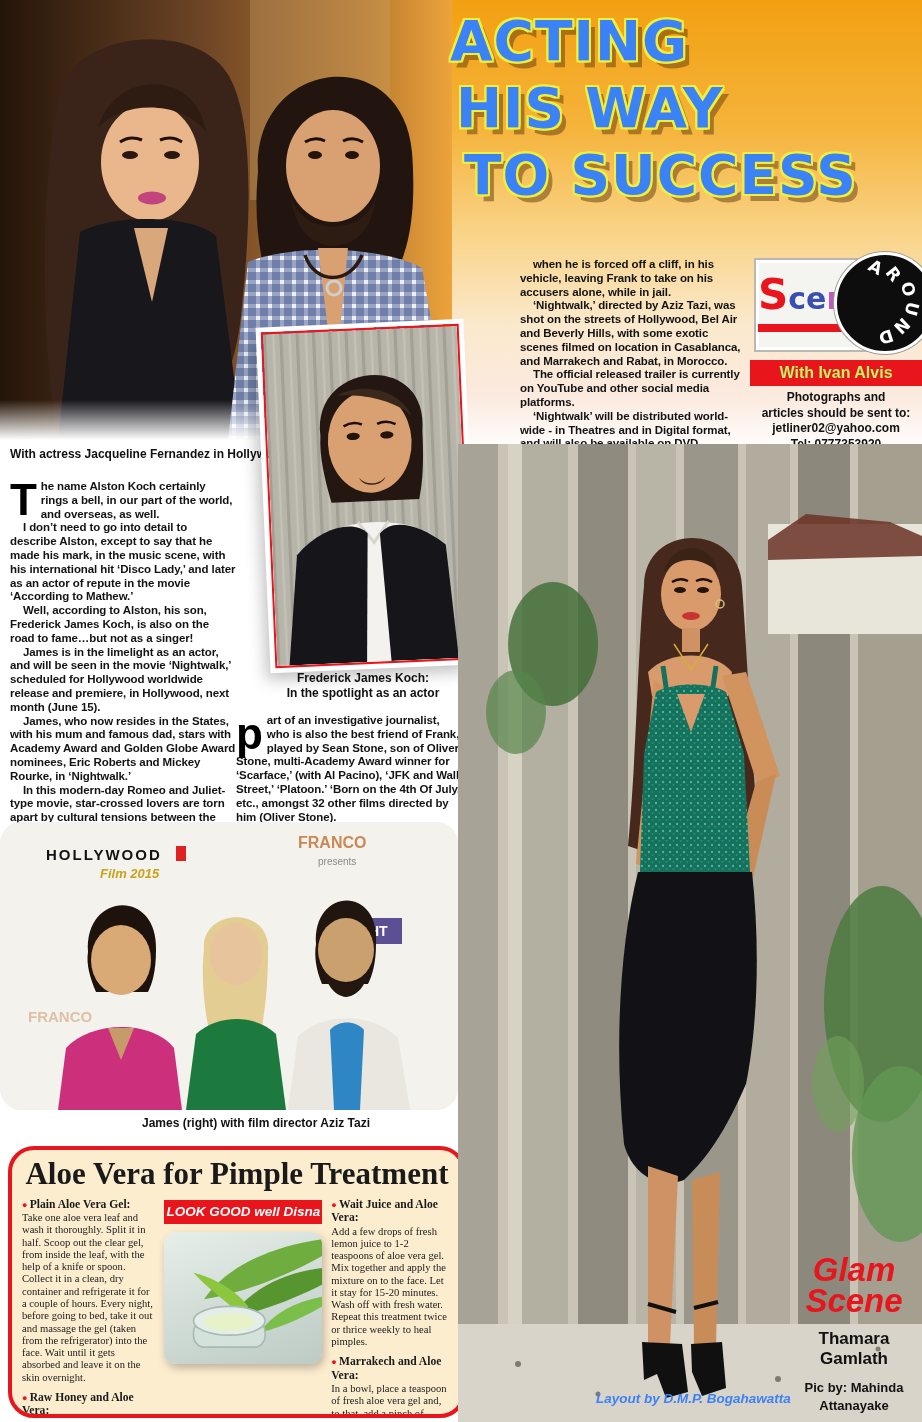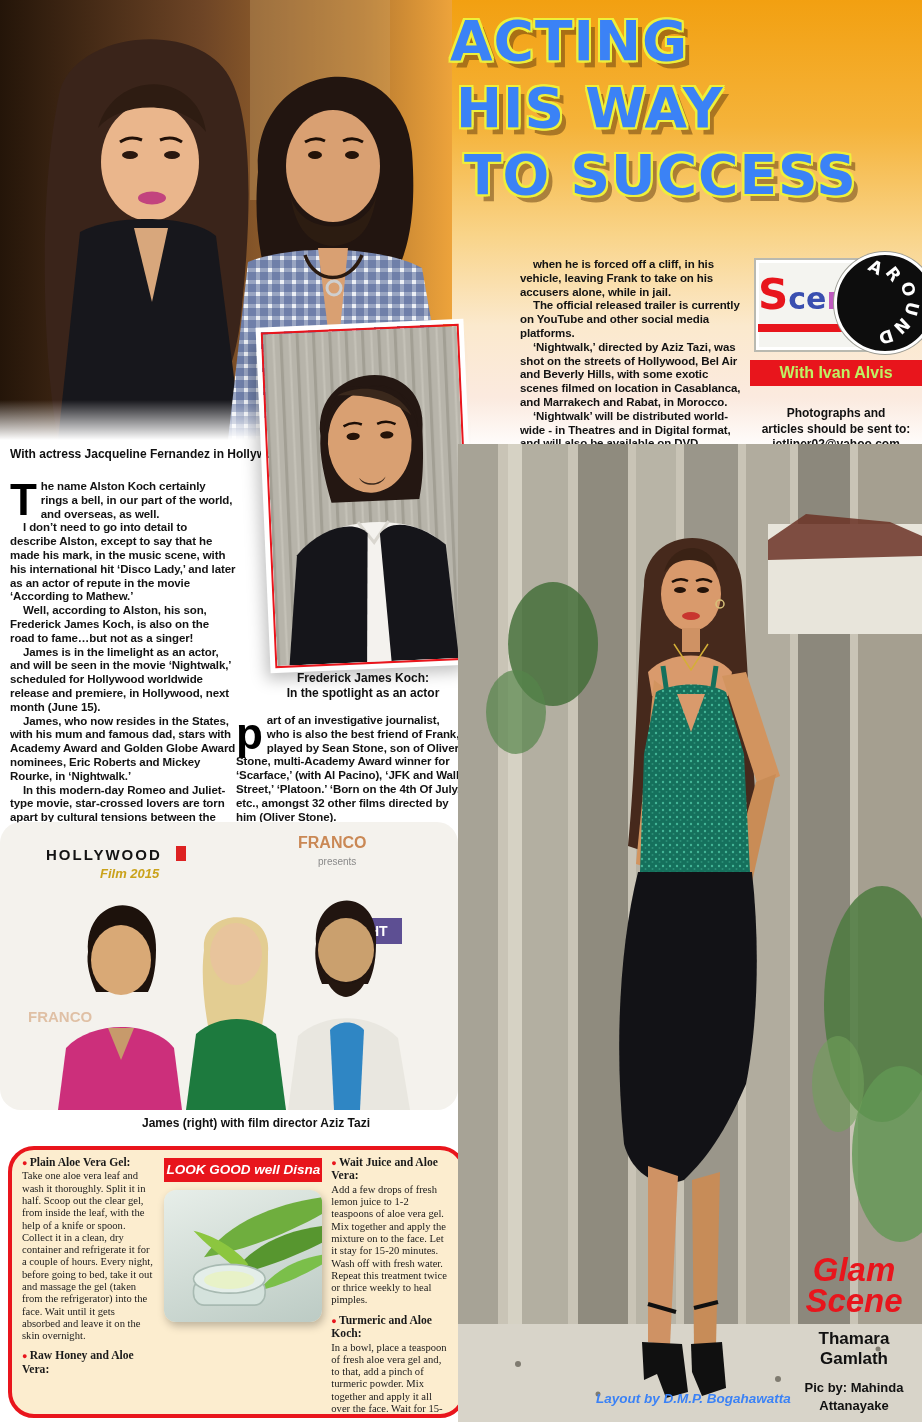"The official released trailer is" p { order: before "‘Nightwalk,’ directed by Aziz Tazi," -> after "‘Nightwalk,’ directed by Aziz Tazi," }
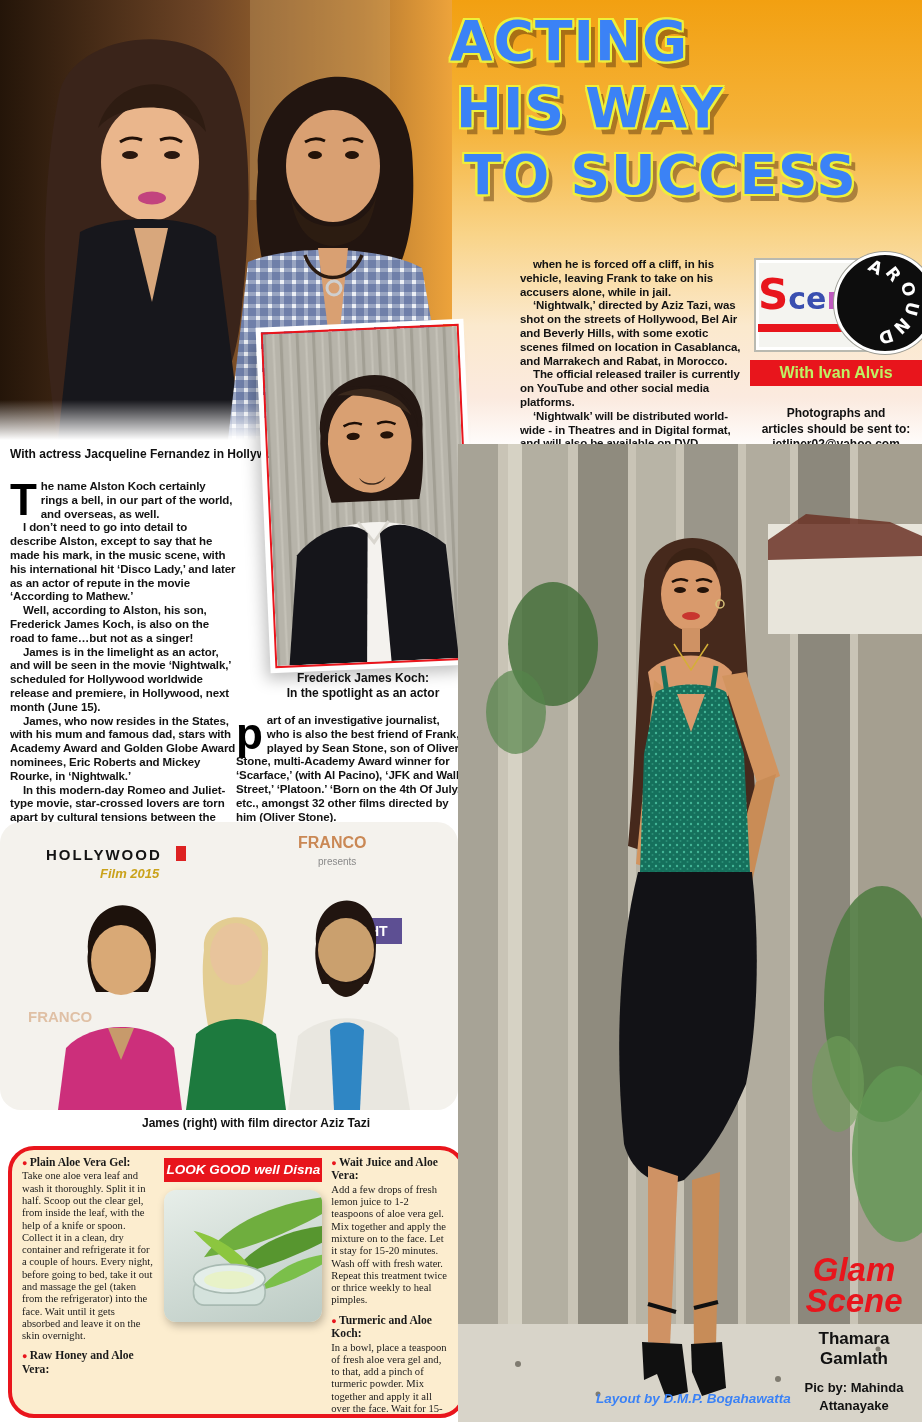"Photographs and" .contact { margin-top: 20px -> 4px }
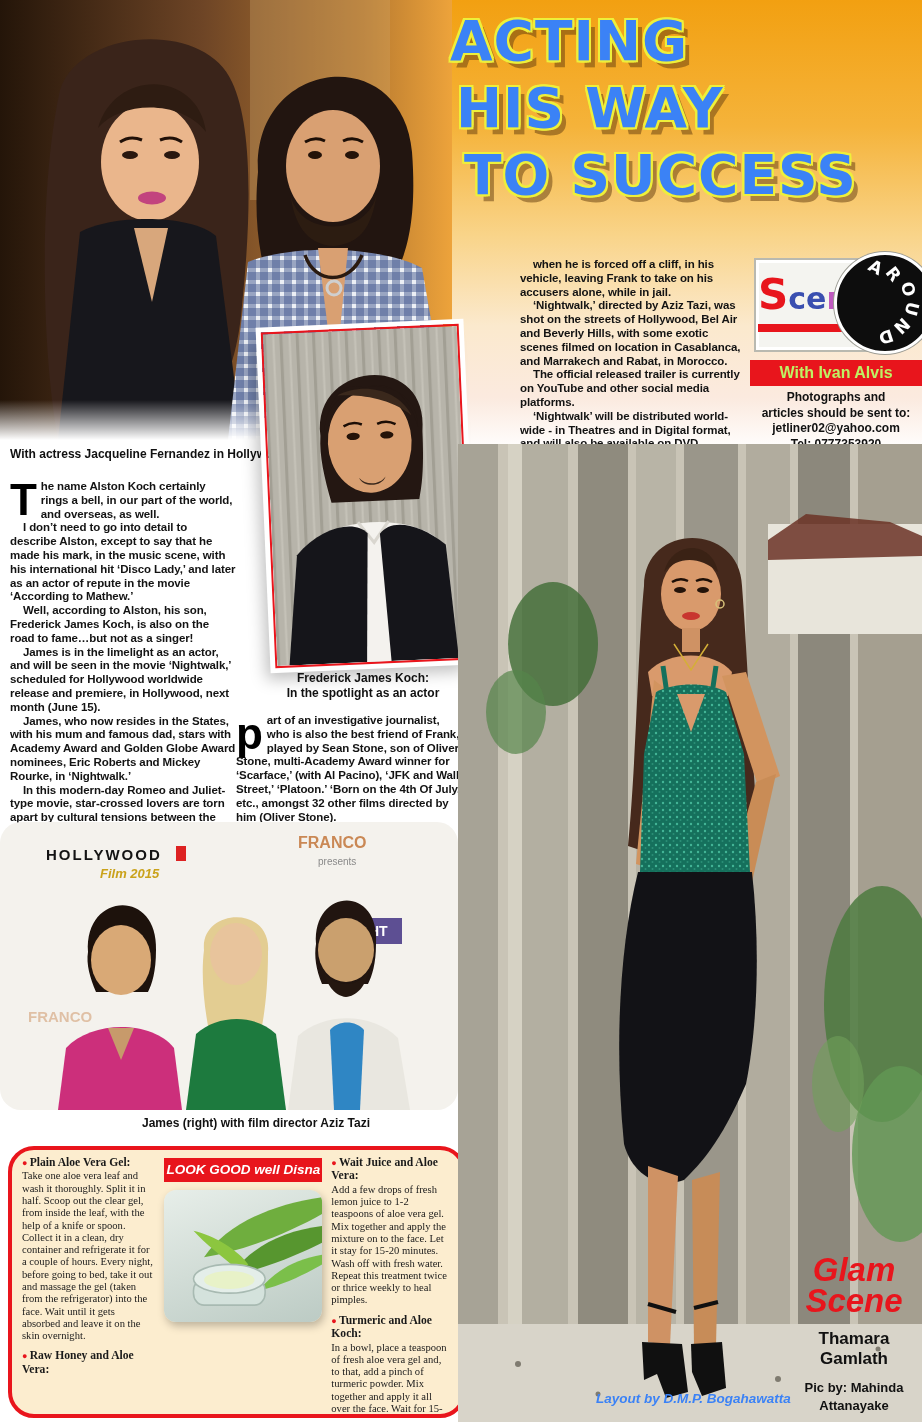"Aloe Vera for Pimple Treatment" div.aloe-title { html: none -> <div>Aloe Vera for Pimple Treatment</div> }
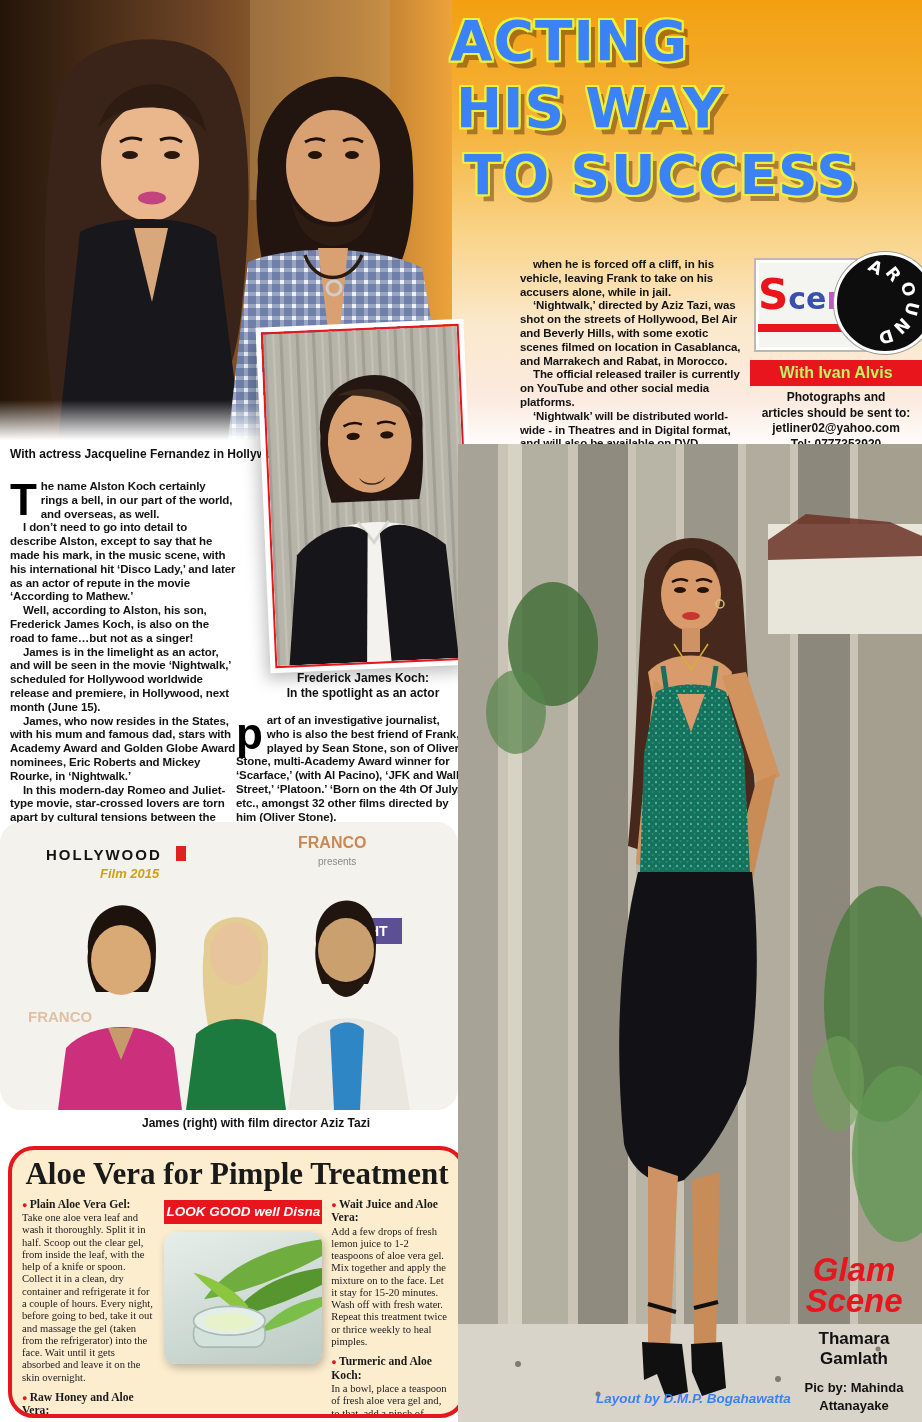"Turmeric and Aloe Koch:" div.aloe-h { text: Turmeric and Aloe Koch -> Marrakech and Aloe Vera }
